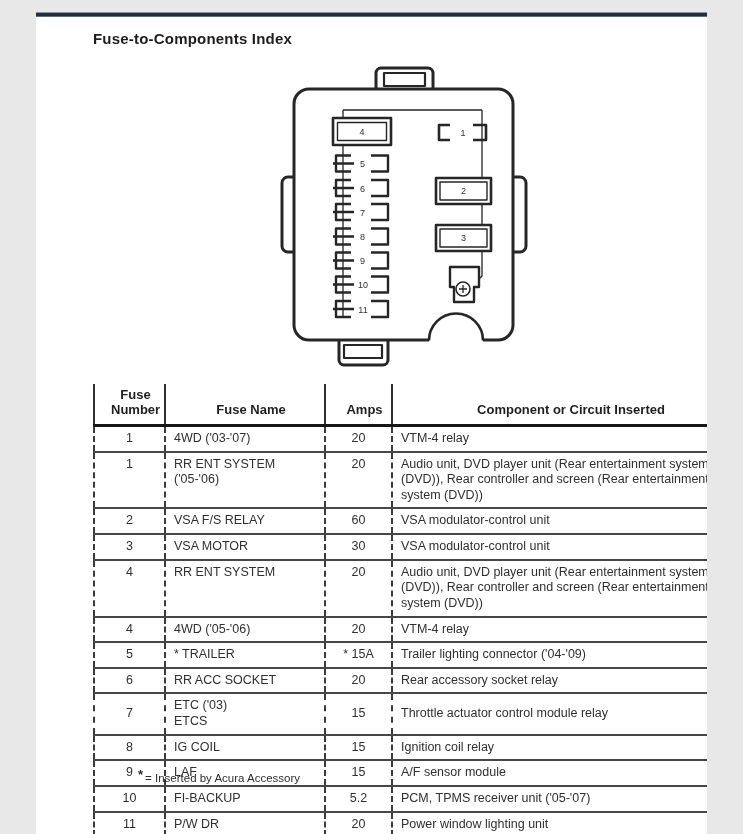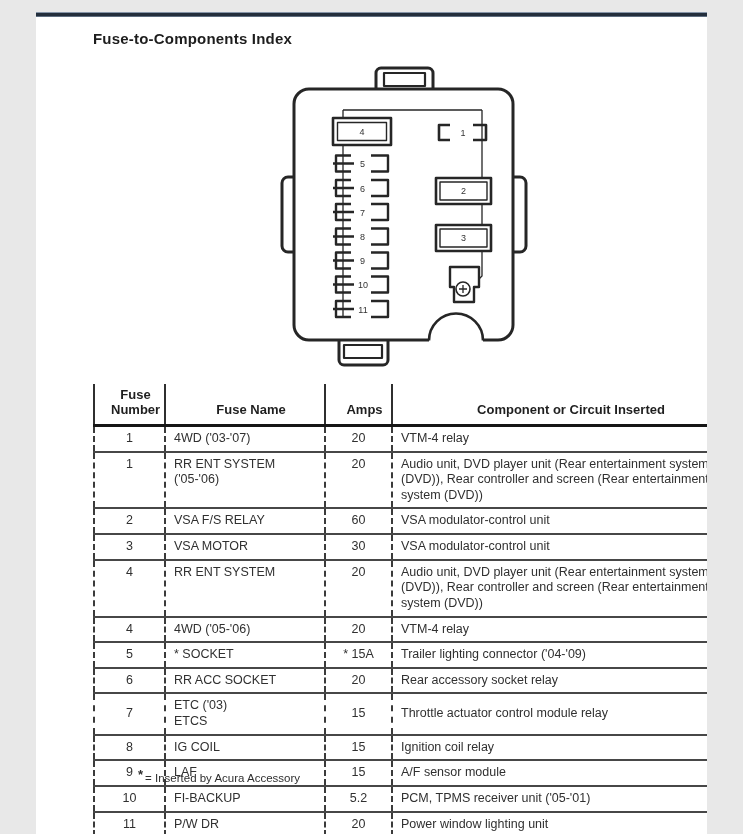"* SOCKET" div.multi { text: SOCKET -> TRAILER }
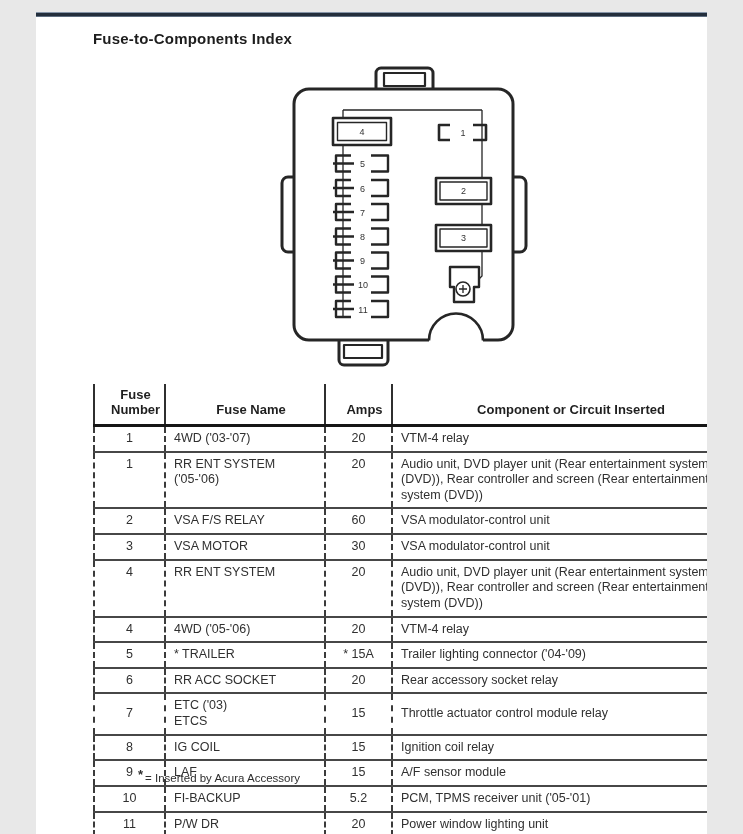"PCM, TPMS receiver unit ('05-'01)" div.multi { text: '05-'01 -> '05-'07 }
